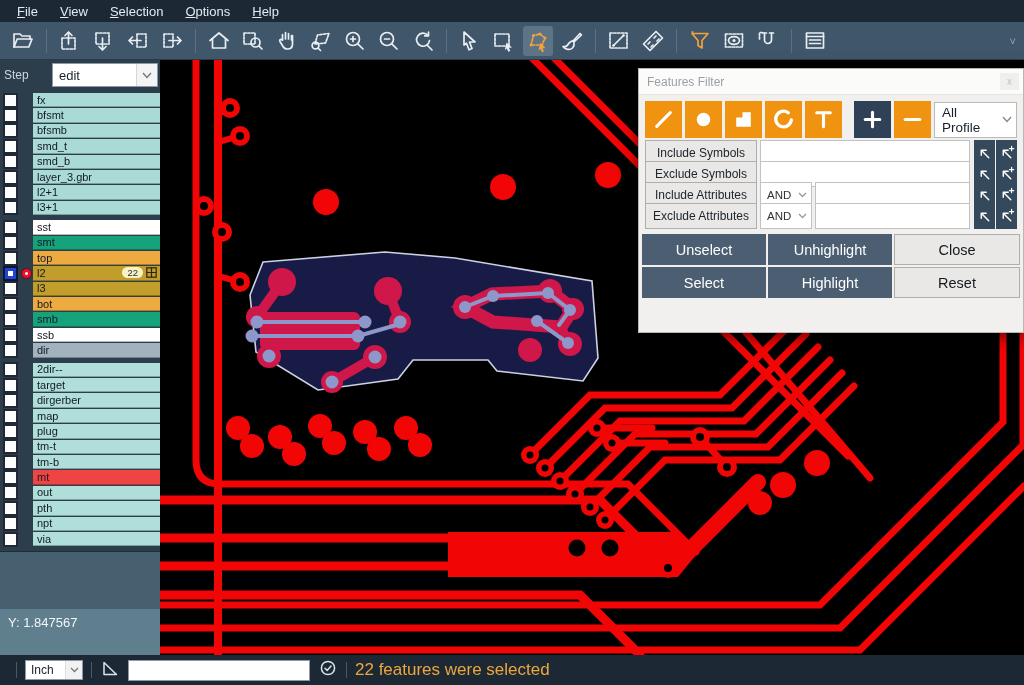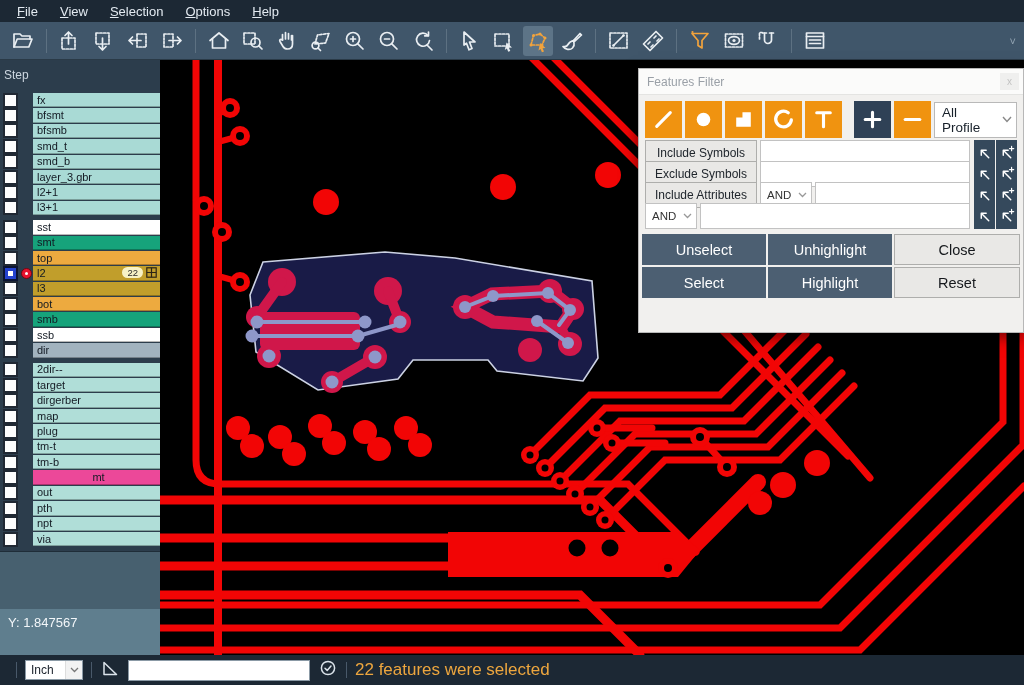"edit" div { html: none -> <div> <span>edit</span> <span> <svg> <path></path> </svg> </span> </div> }
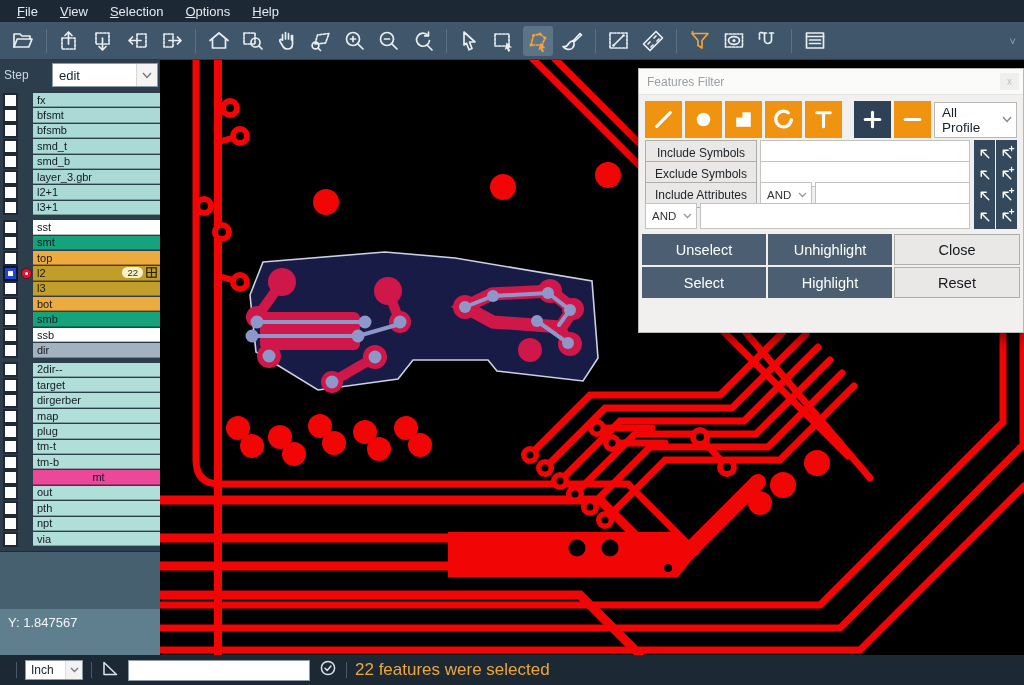"Exclude Attributes" div.flabel { html: none -> <div>Exclude Attributes</div> }
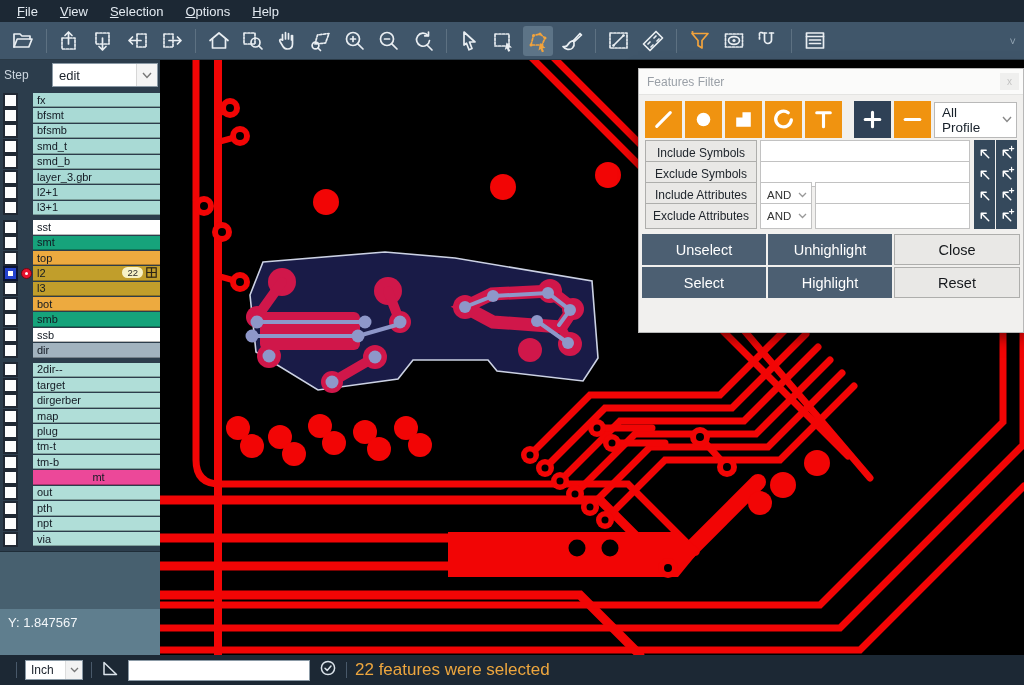"mt" div.lab { background: #ec4899 -> #ef4444; justify-content: center -> none }
